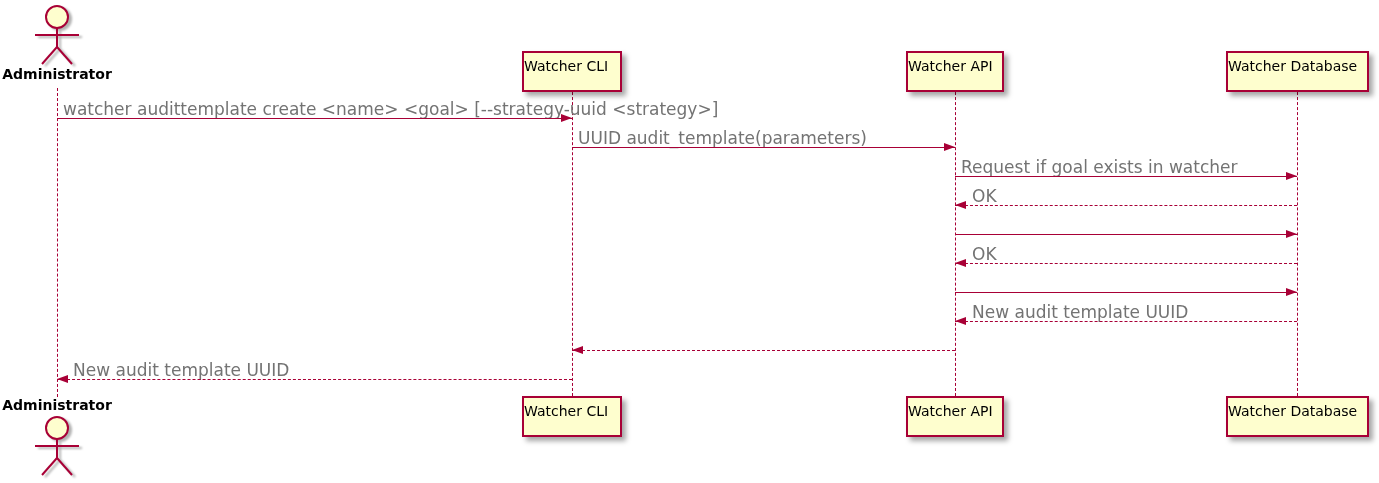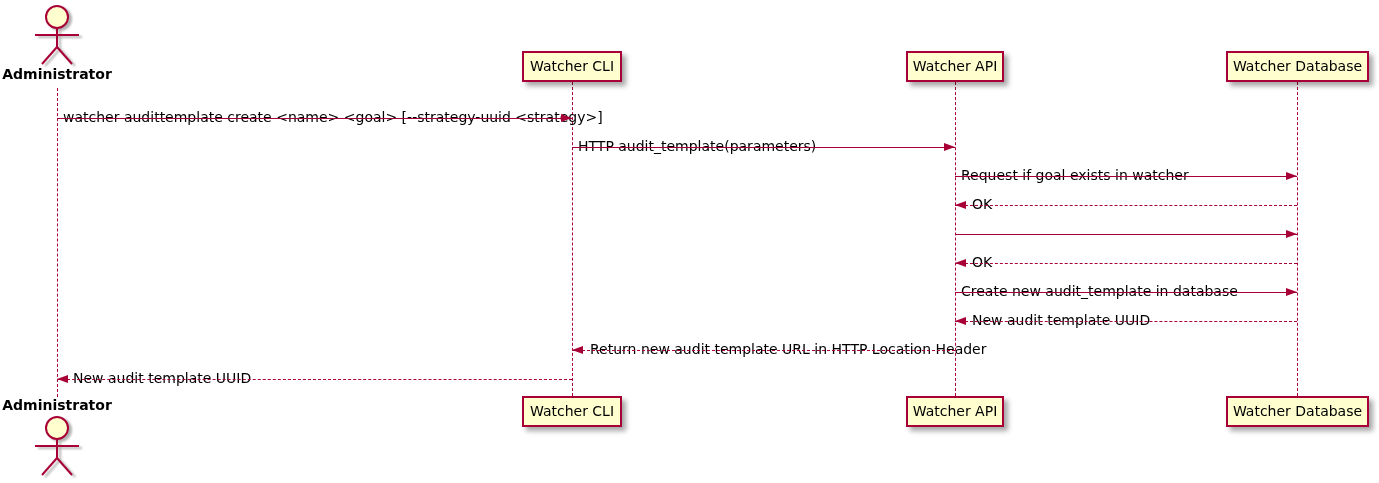"Watcher CLI" .pbox { height: 31px -> 41px; text-align: center -> none }
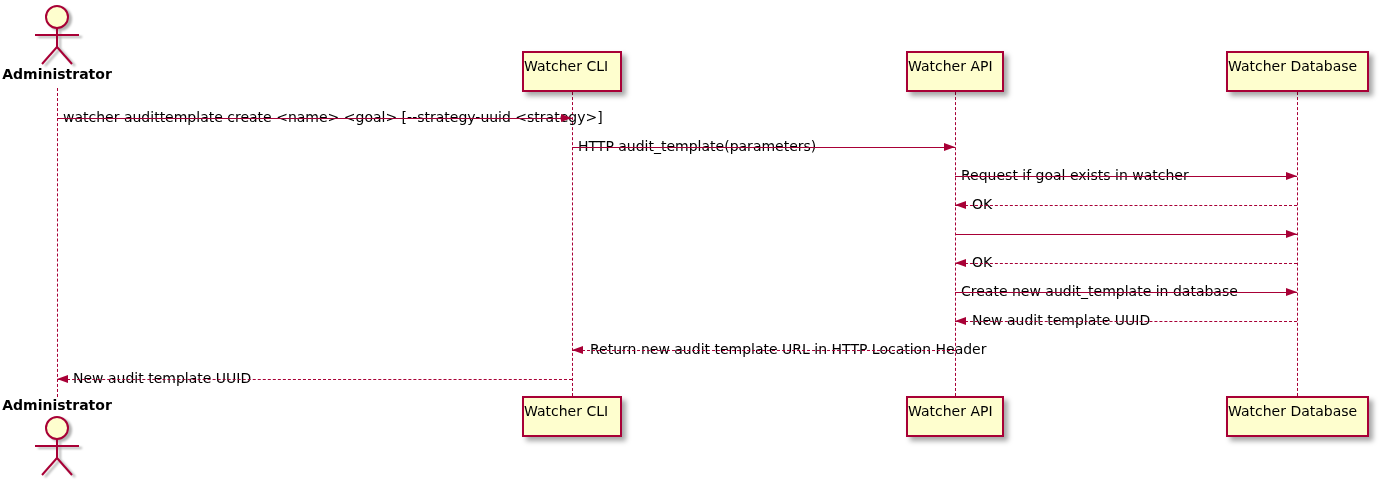"watcher audittemplate create <name>" .msg-label { color: #000000 -> #737373; font-size: 14px -> 17px; margin-top: 8px -> none }
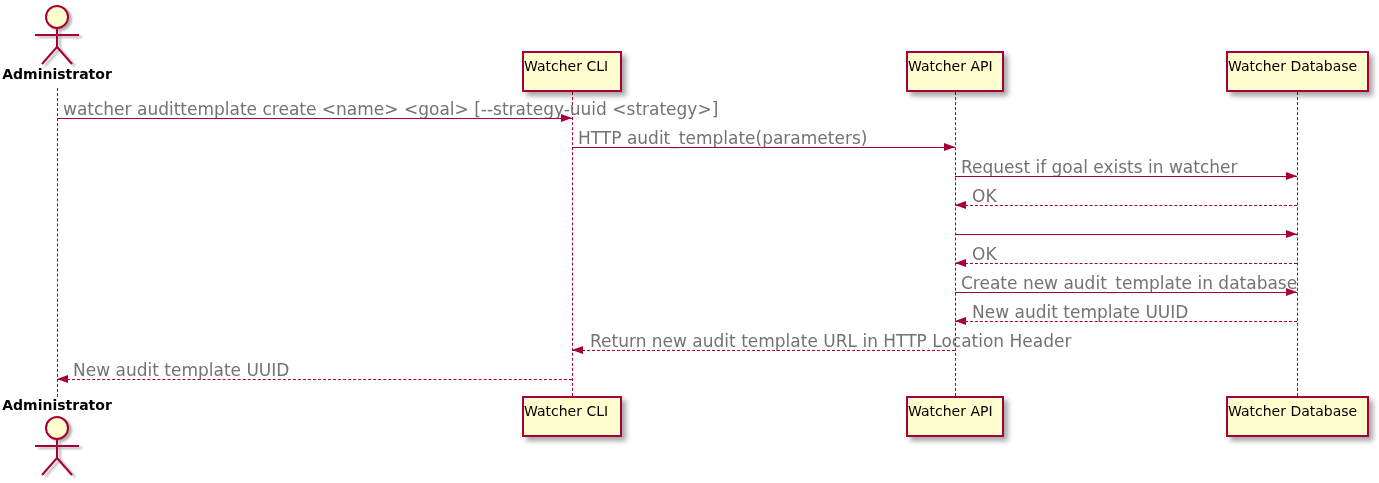"HTTP audit_template(parameters)" div.msg-label { text: HTTP -> UUID }
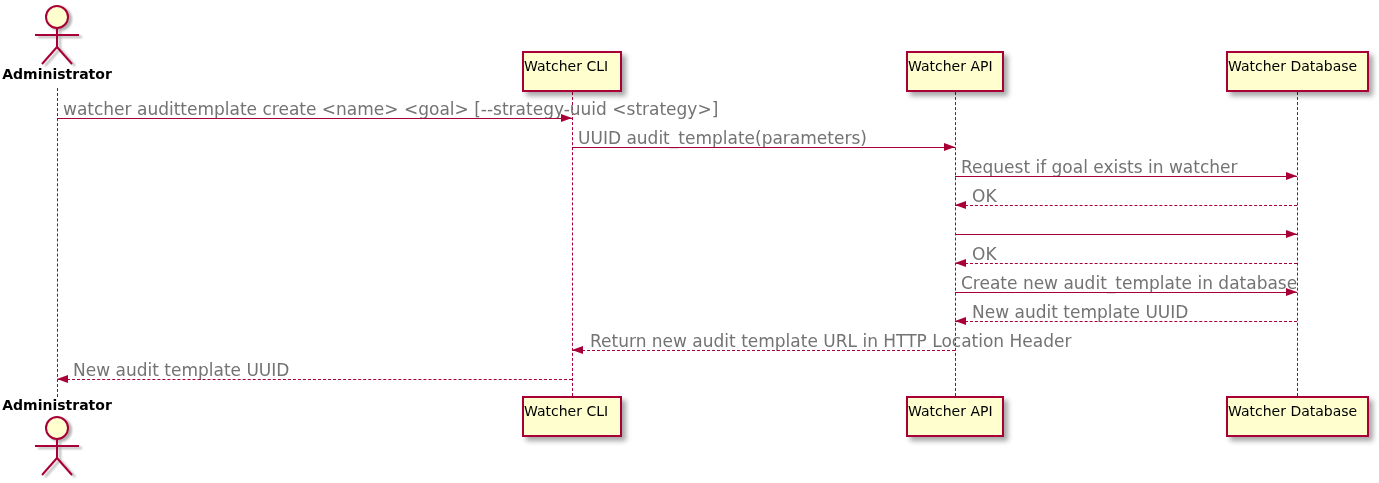"Create new audit_template in database" div.msg-label { html: <div>Create new audit_template in database</div> -> none }
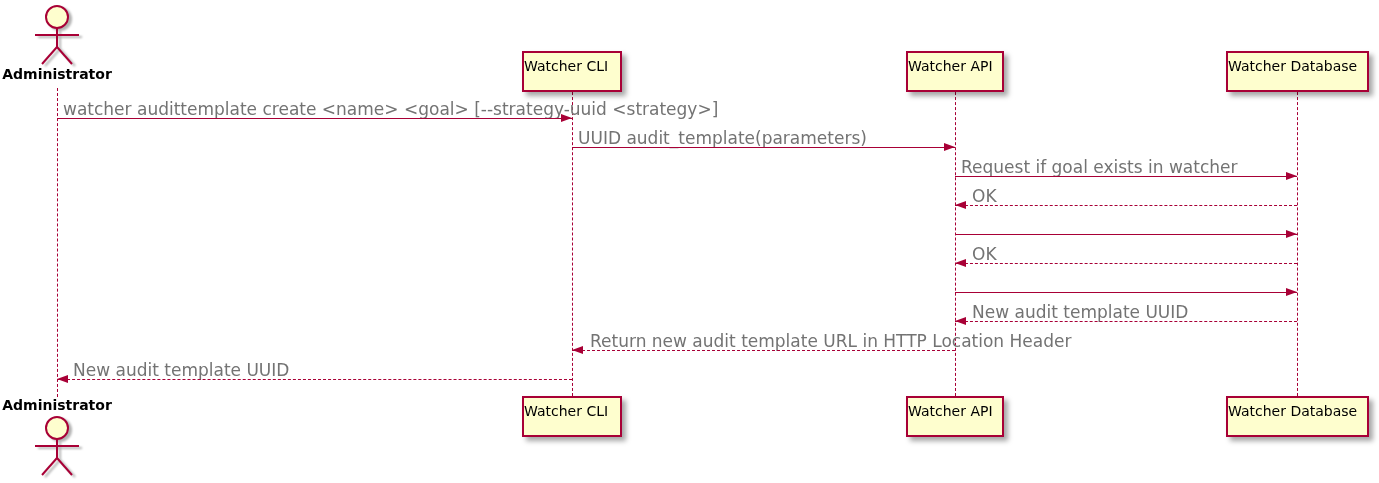"Return new audit template URL" div.msg-label { html: <div>Return new audit template URL in HTTP Location Header</div> -> none }
